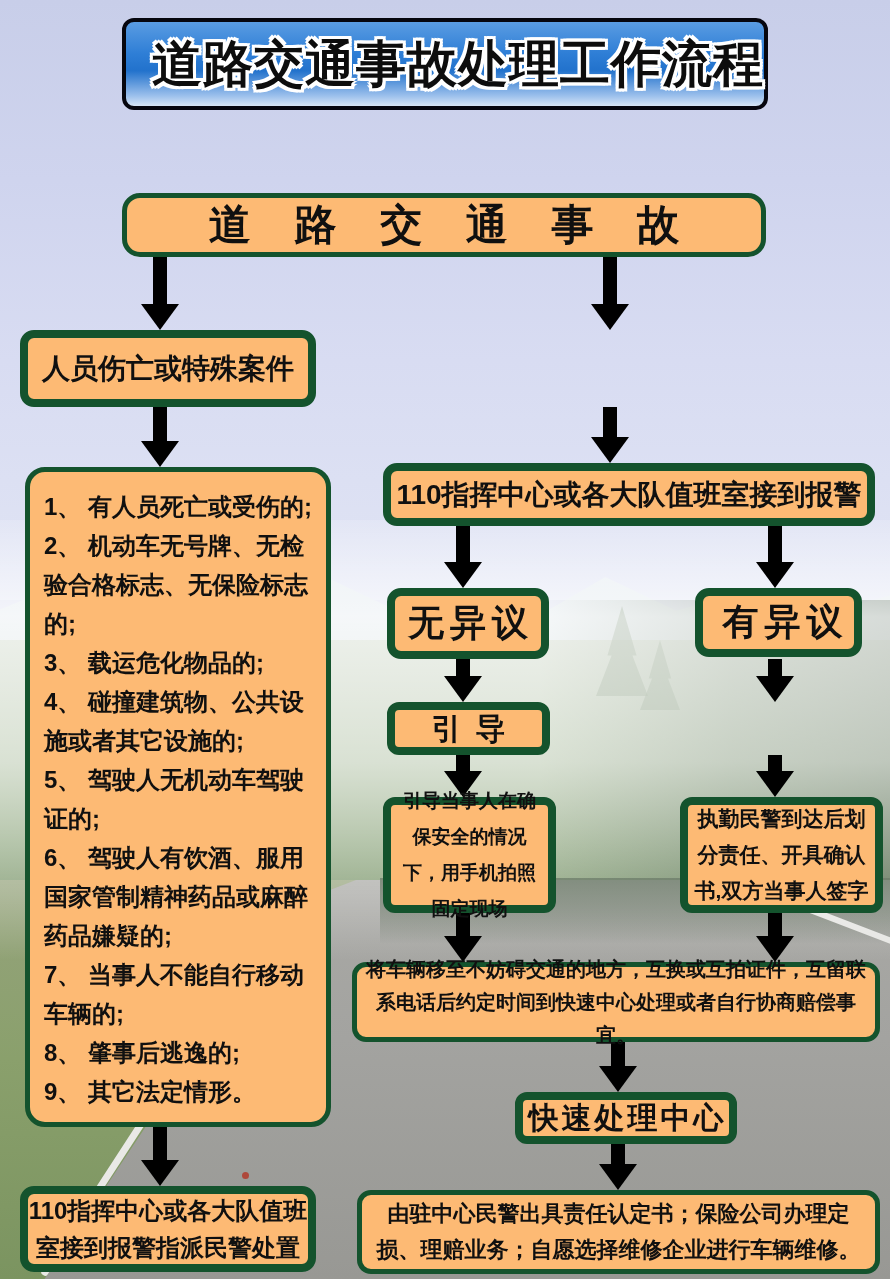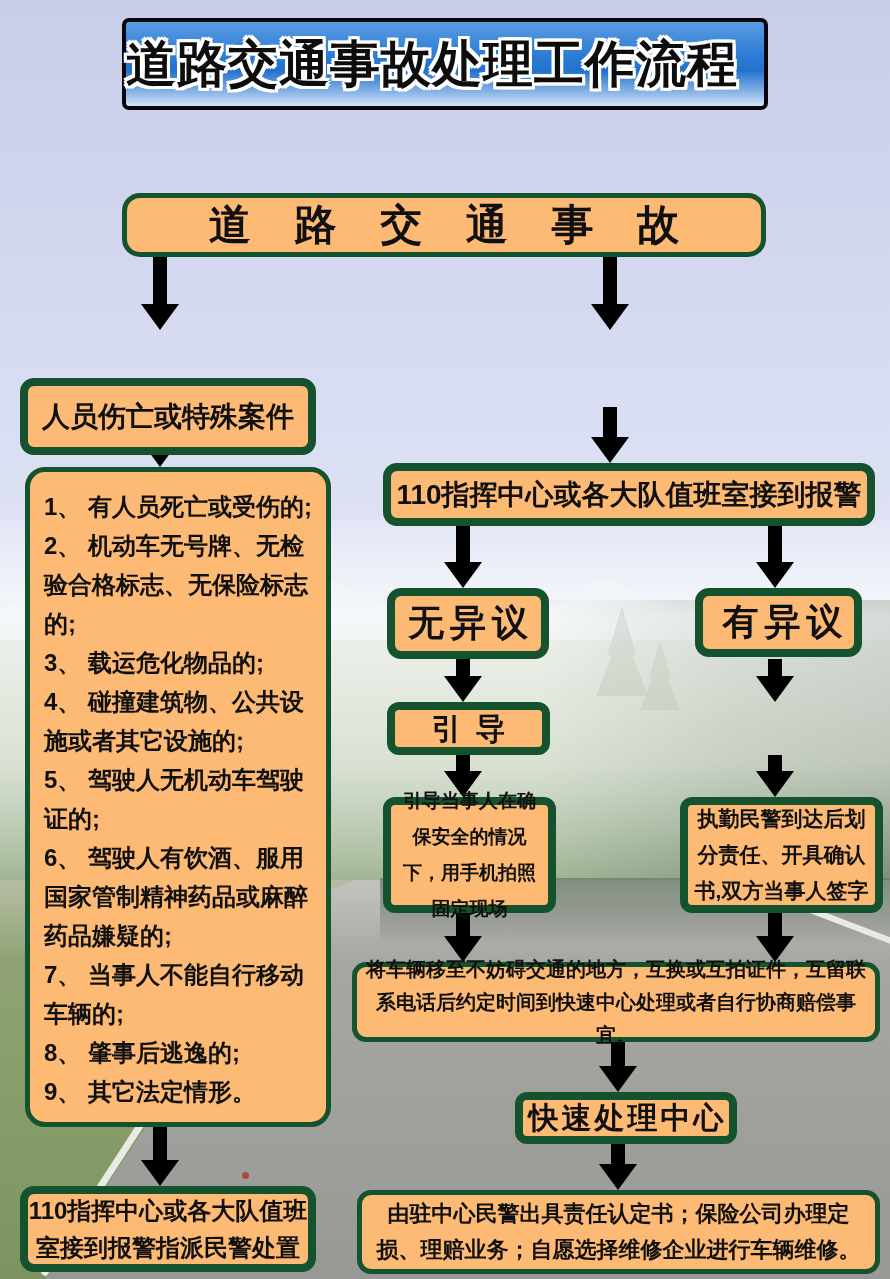"道路交通事故处理工作流程" .title-bar { border-radius: 7px -> 12px; justify-content: flex-start -> flex-end }
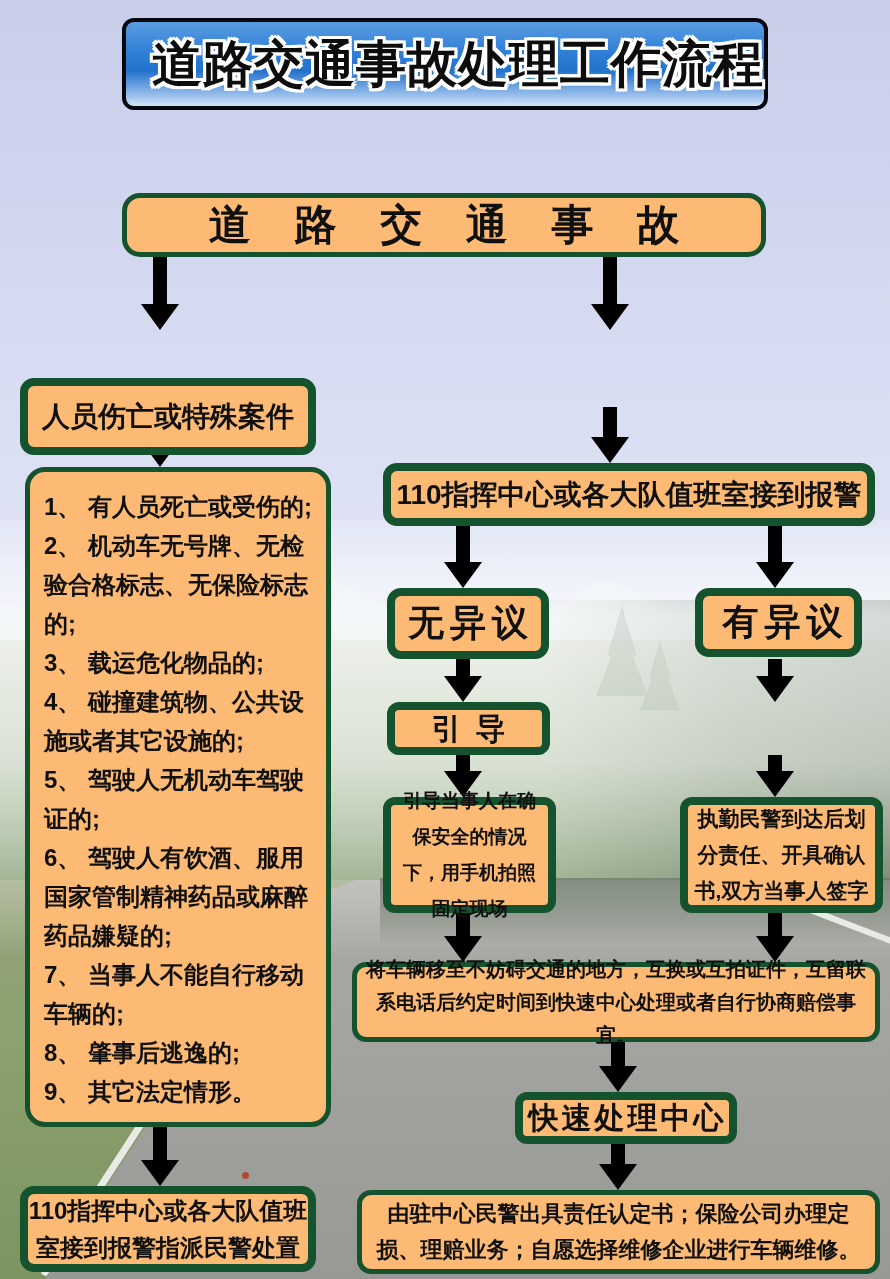"人员伤亡或特殊案件" .casualty { margin-top: 48px -> none }
